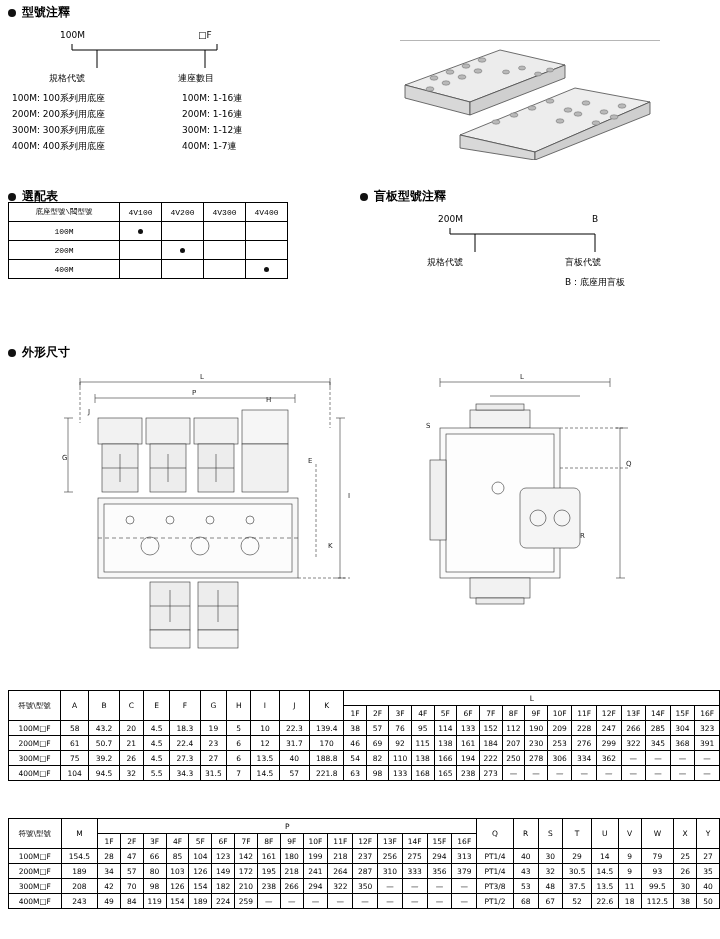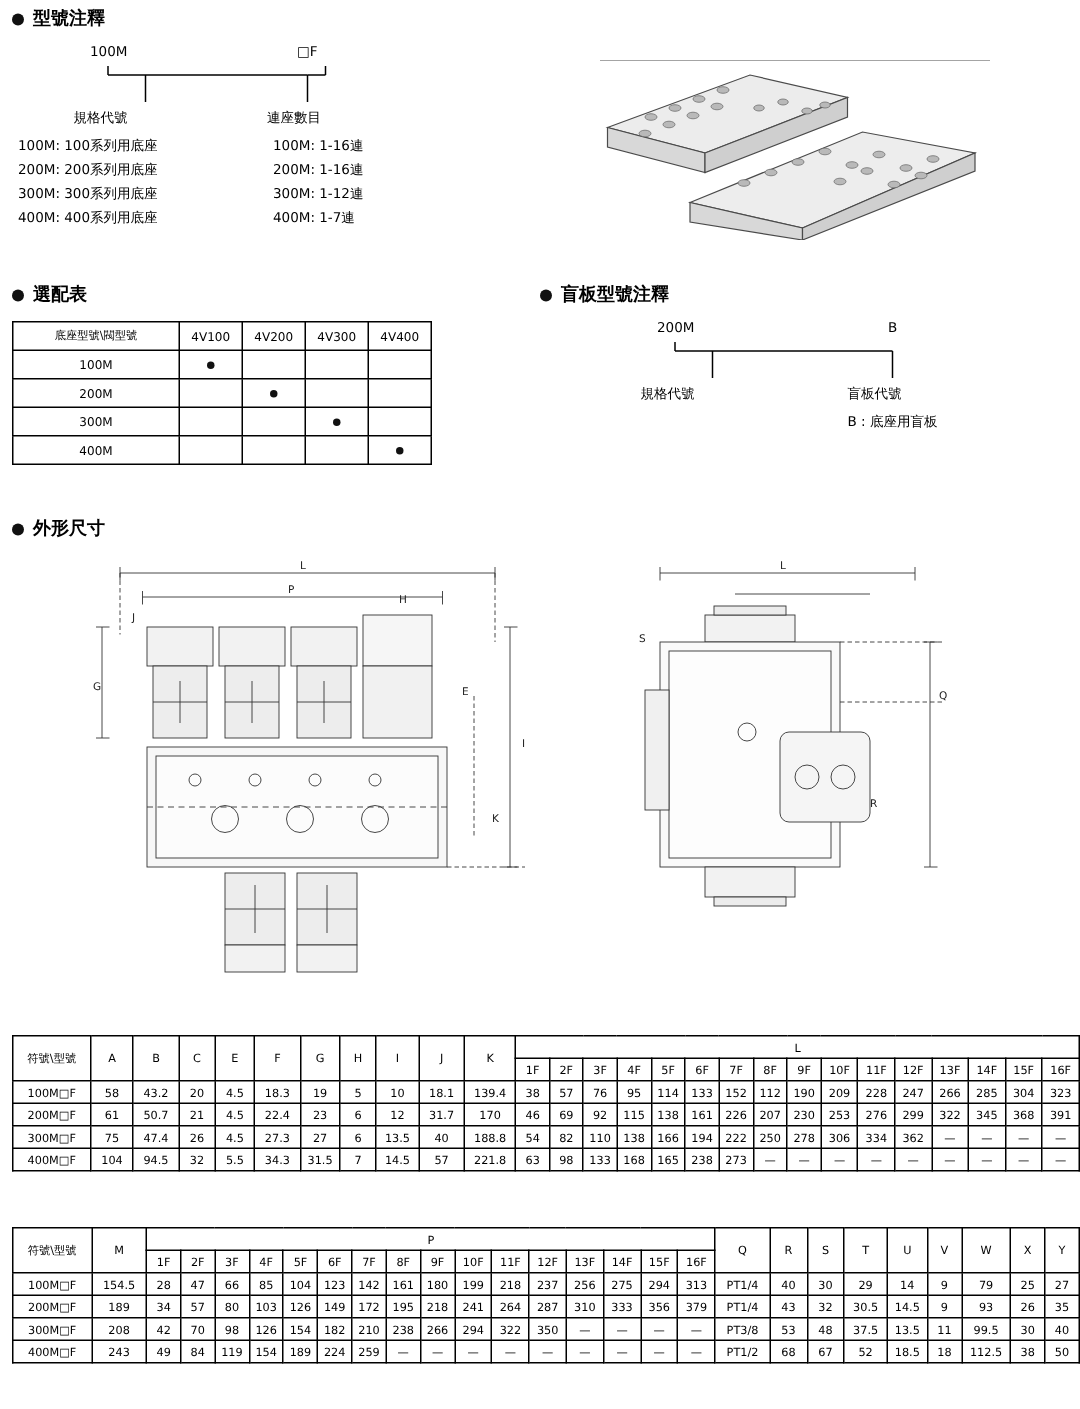"底座型號\閥型號" table.grid { font-family: none -> Liberation Mono, monospace; top: 214px -> 202px }
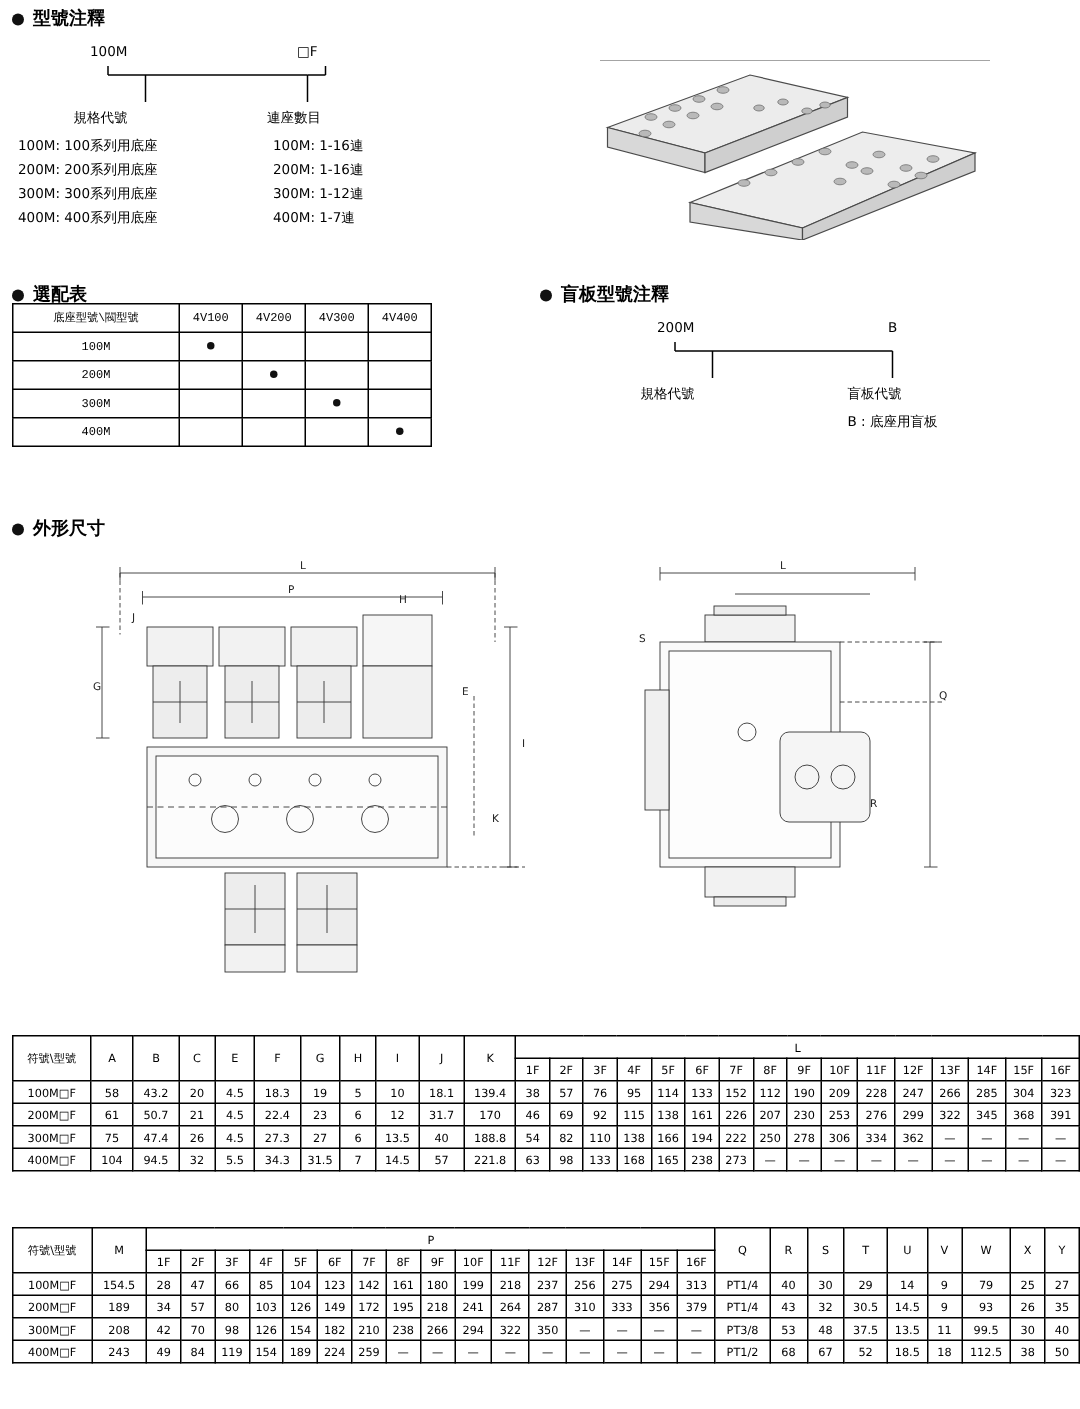"300M" tr { html: <tr> <td>300M</td> <td></td> <td></td> <td><span></span></td> <td></td> </tr> -> none }
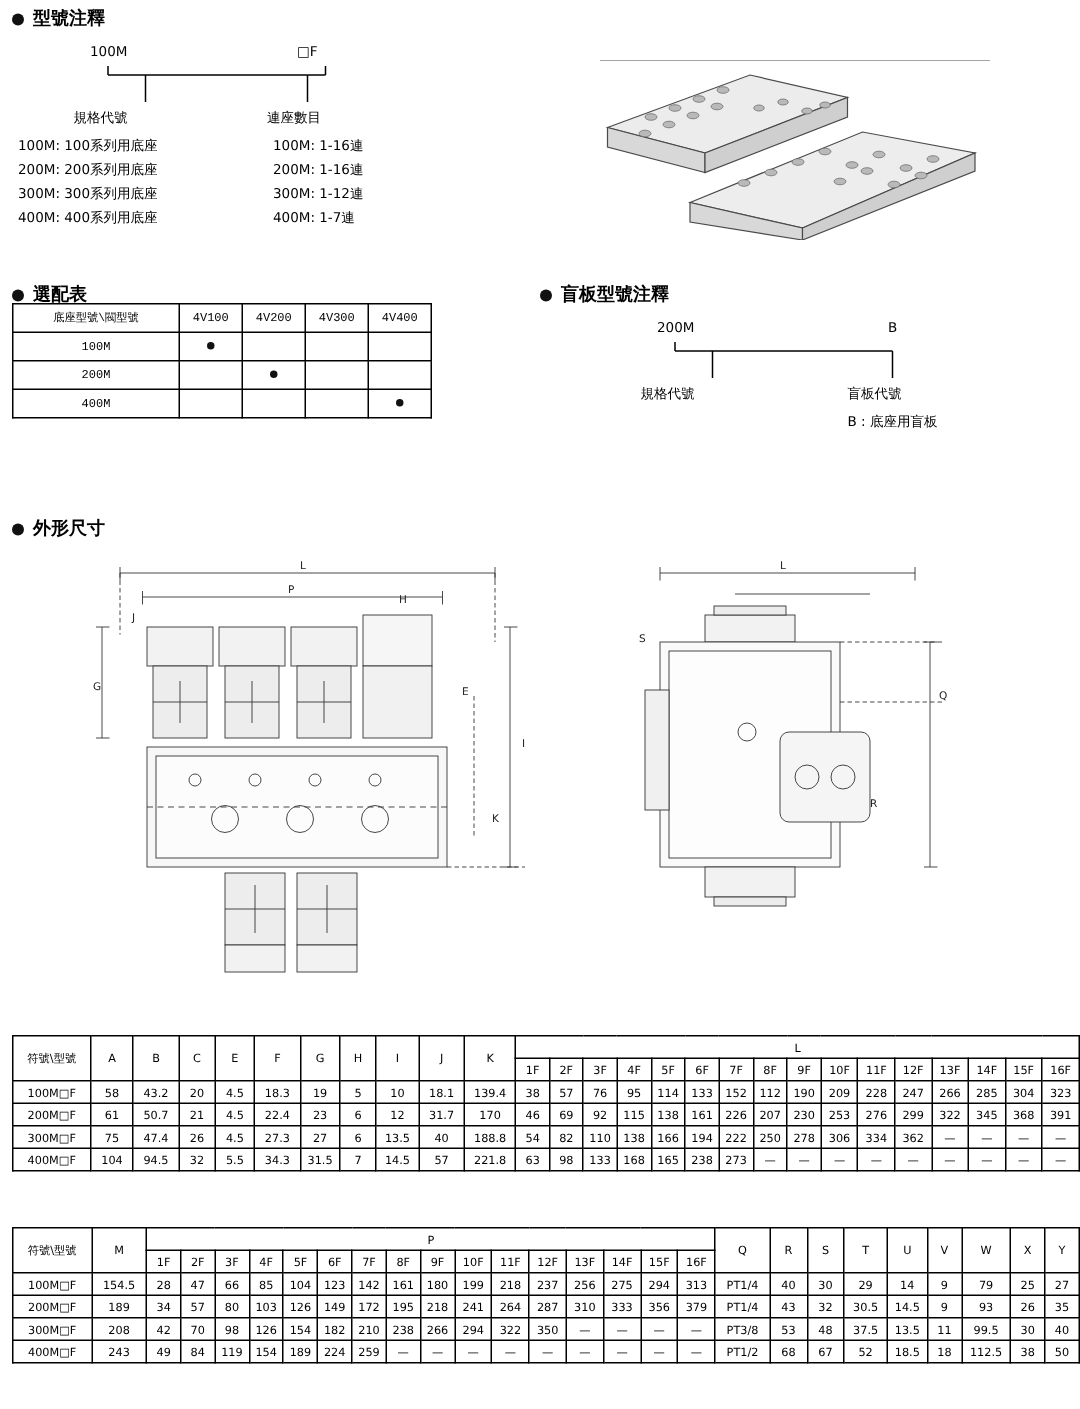"18.1" td { text: 18.1 -> 22.3 }
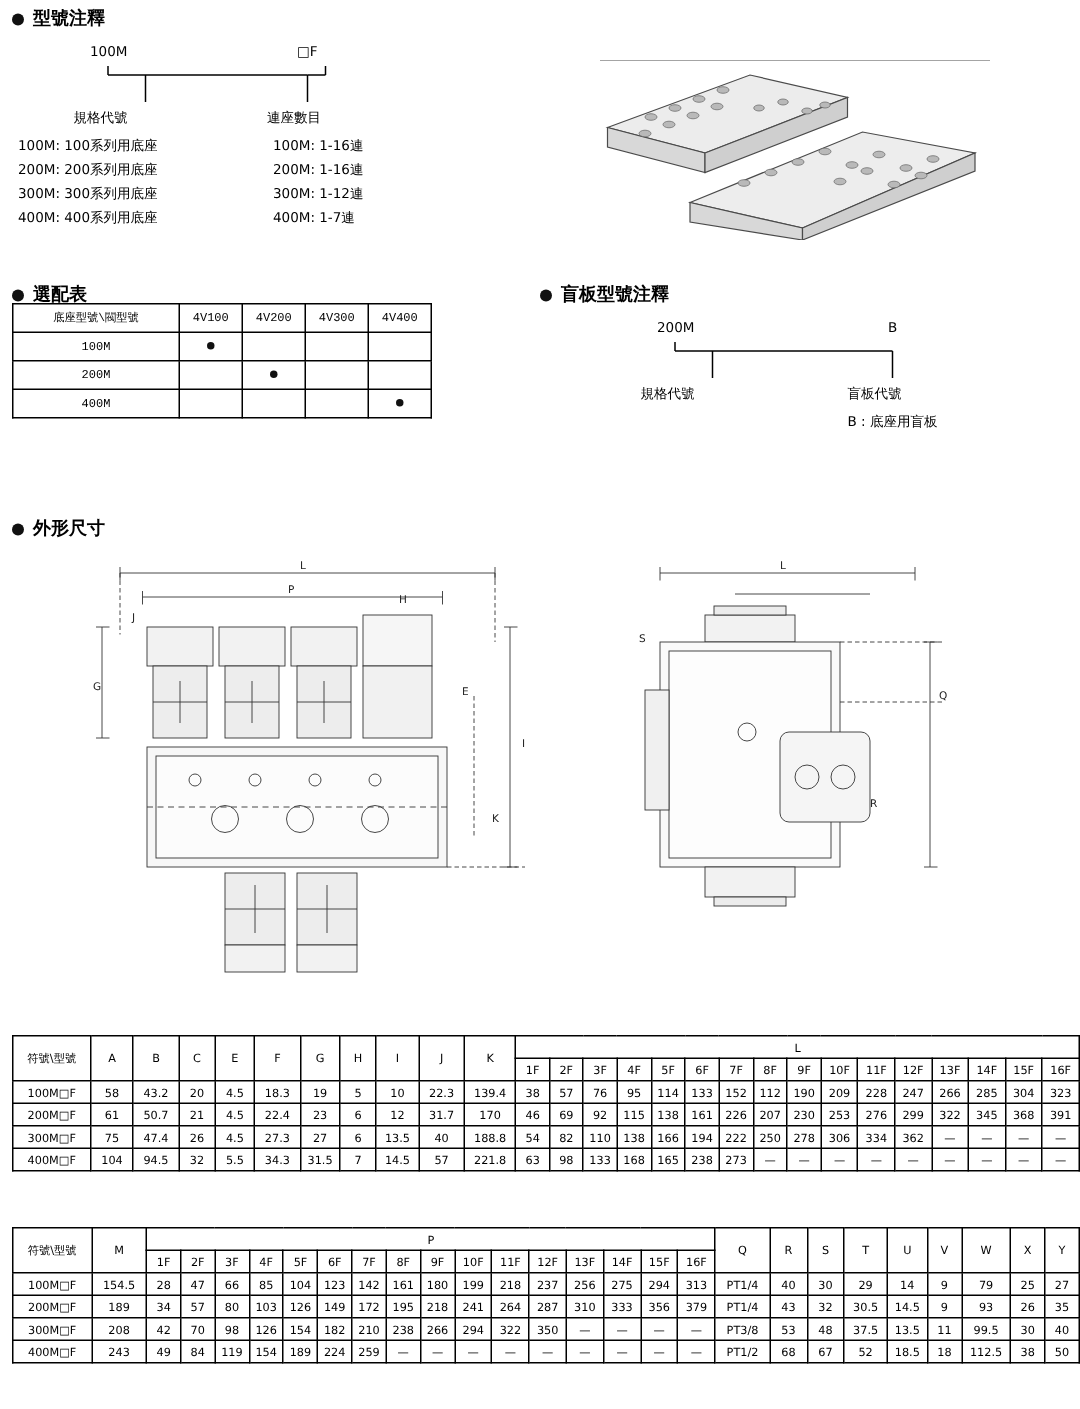"226" td { text: 226 -> 184 }
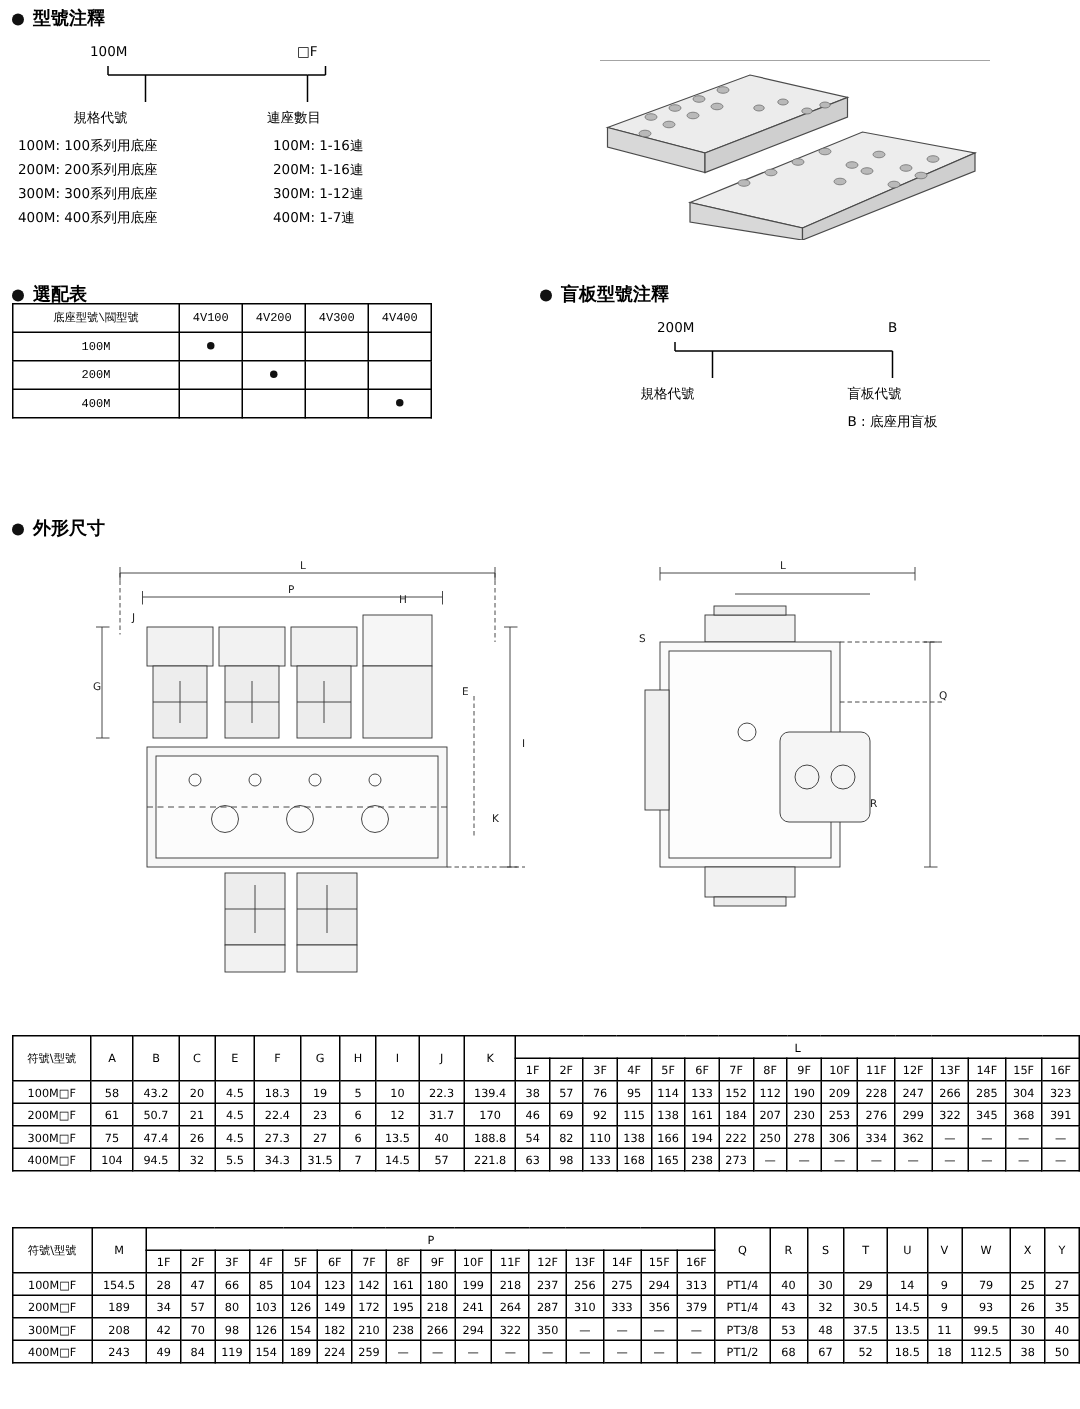"47.4" td { text: 47.4 -> 39.2 }
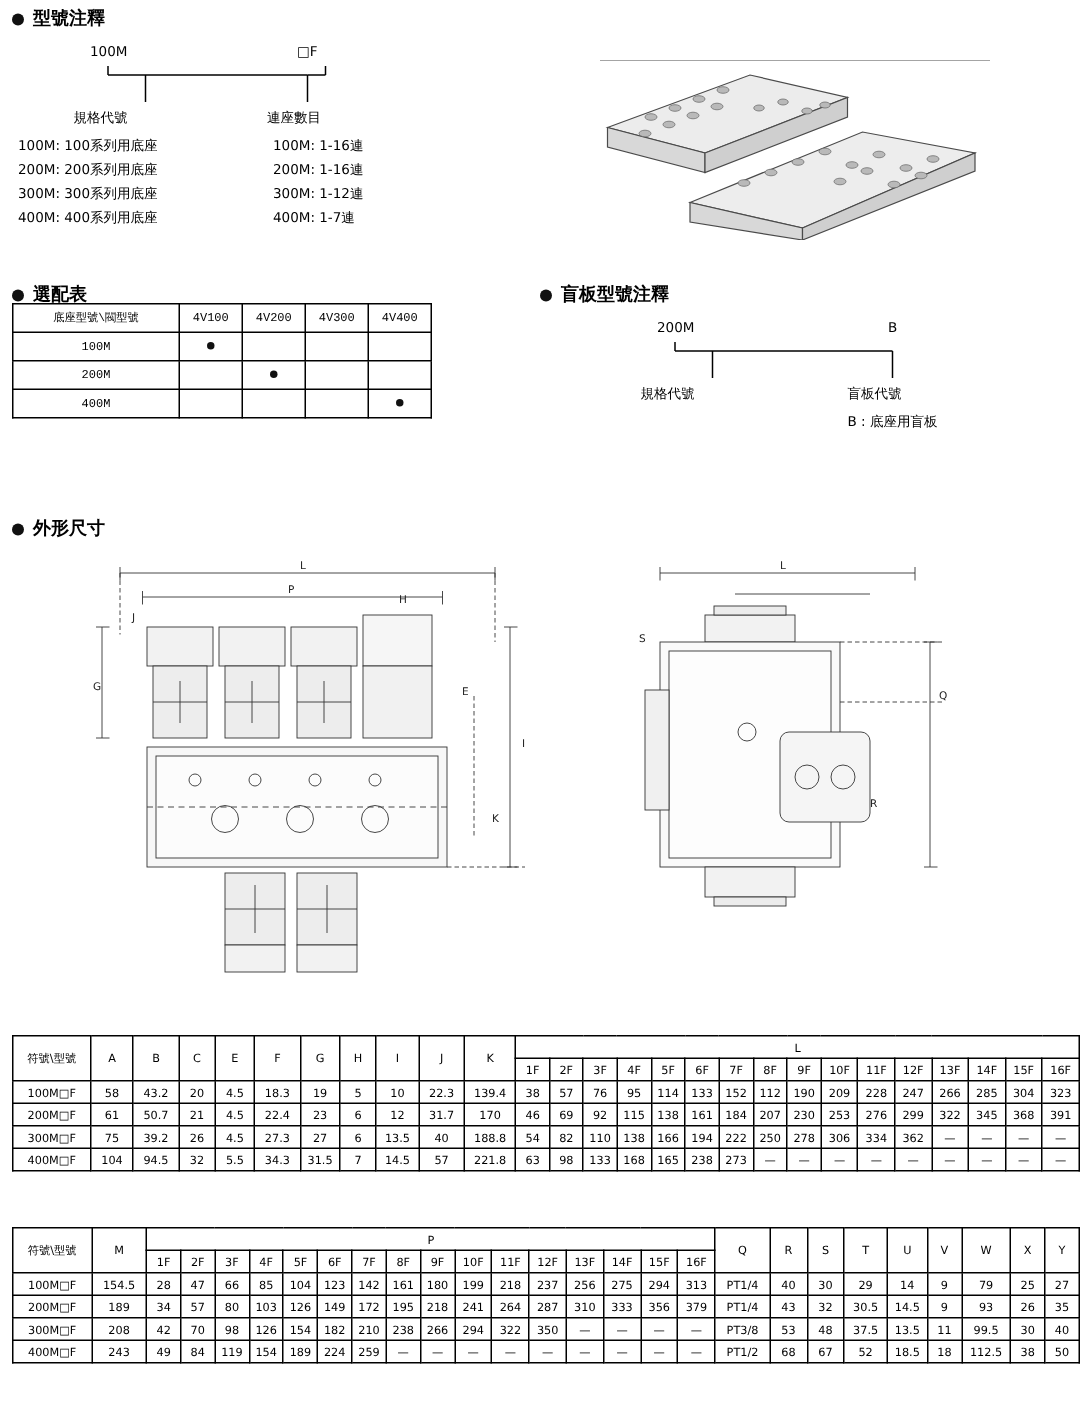"18.5" td { text: 18.5 -> 22.6 }
